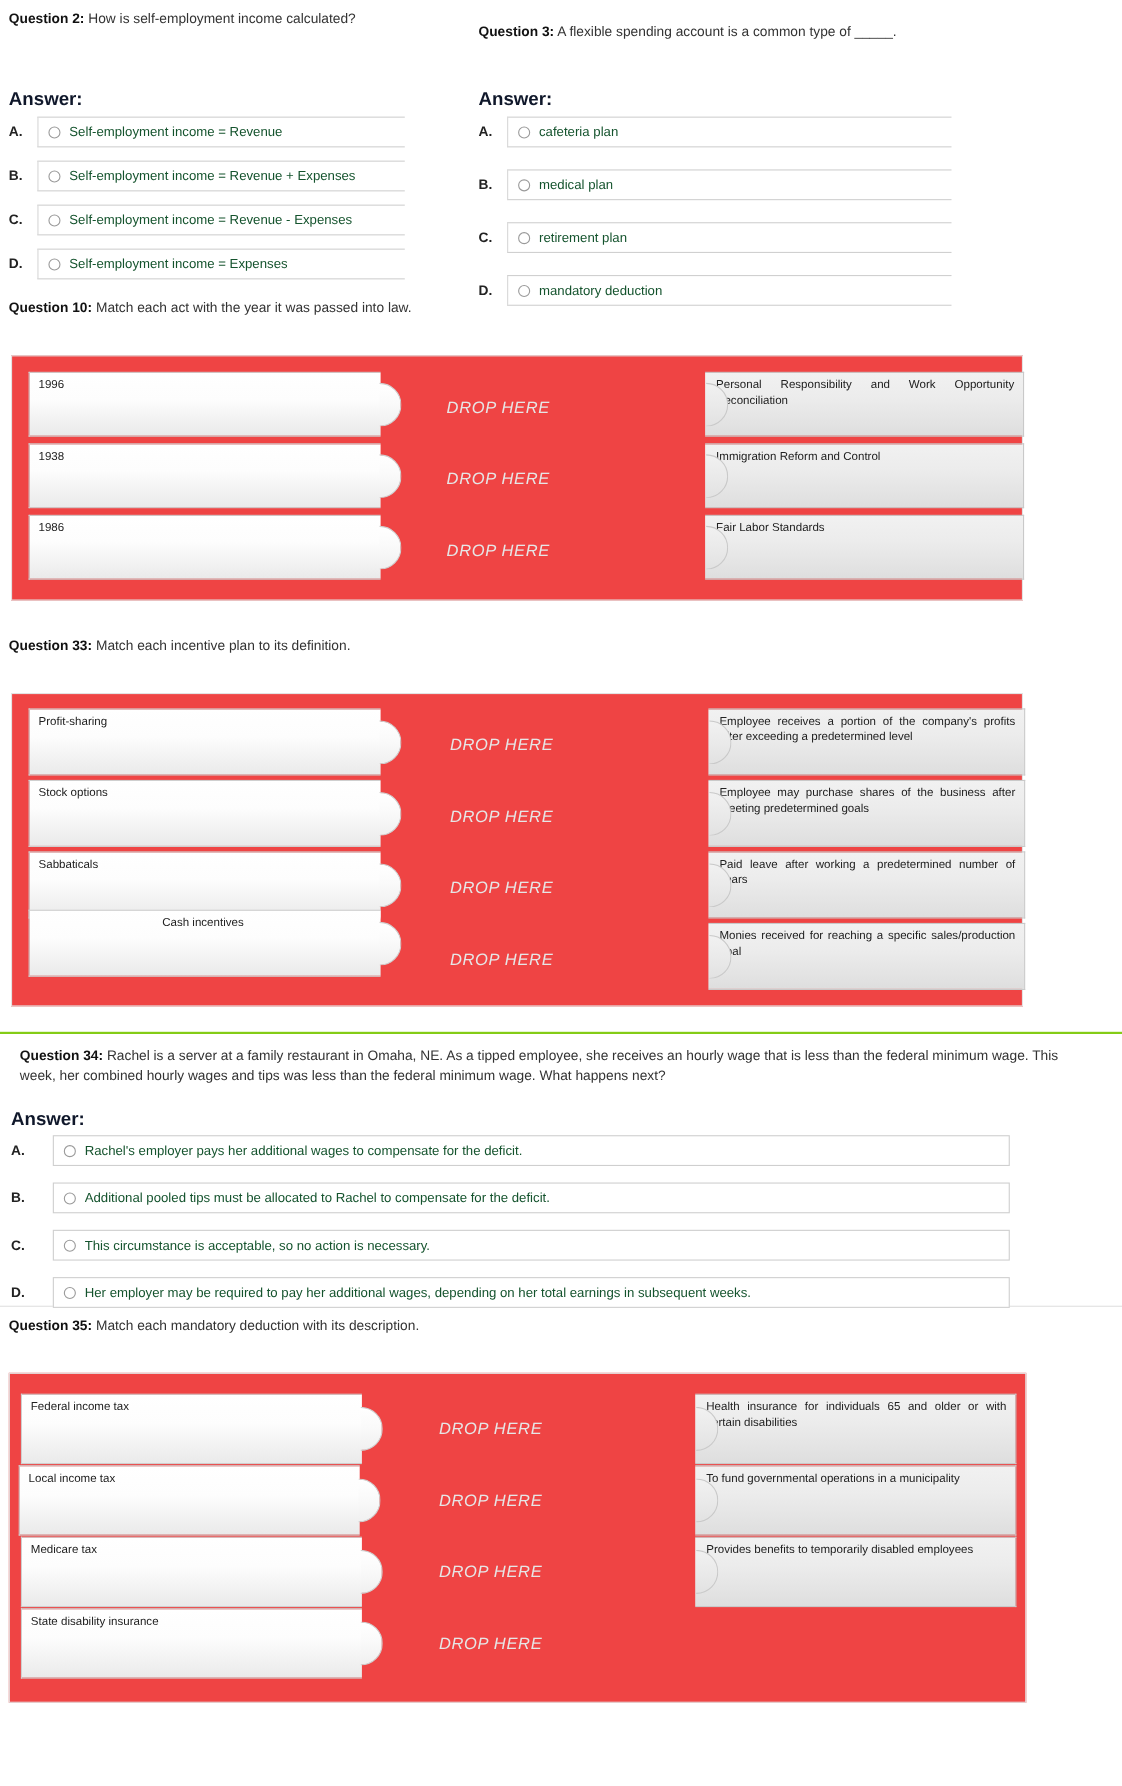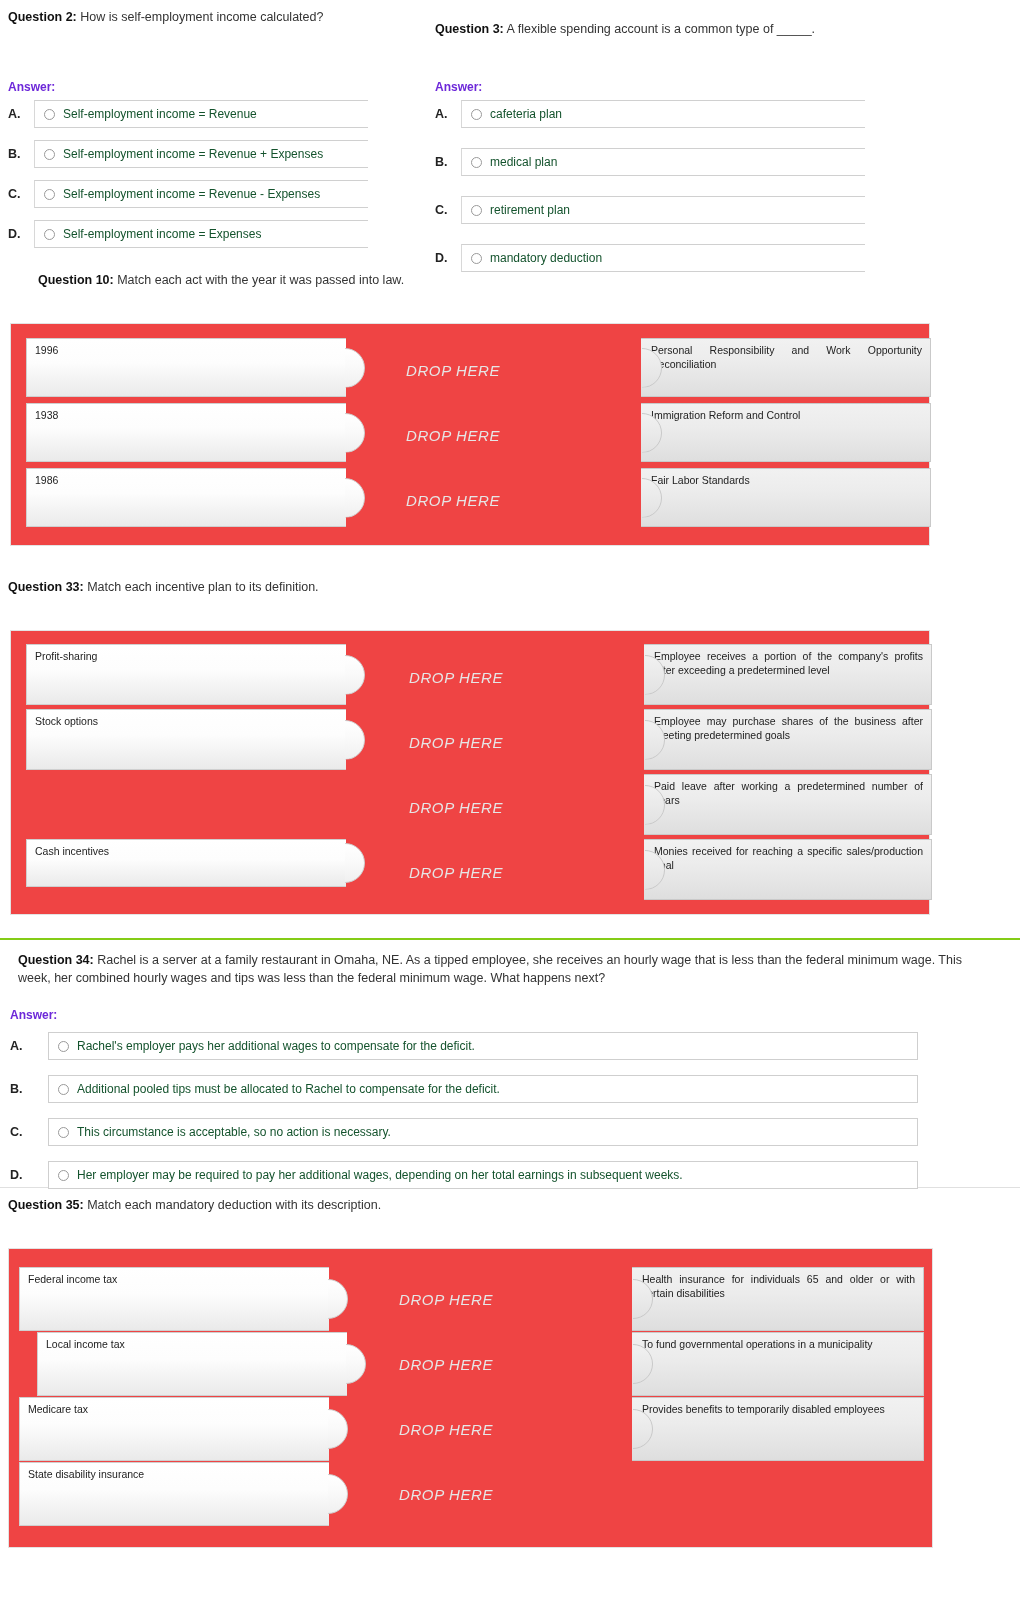"Answer:" .answer-label { color: #6d28d9 -> #0f172a; font-size: 12px -> 17px }
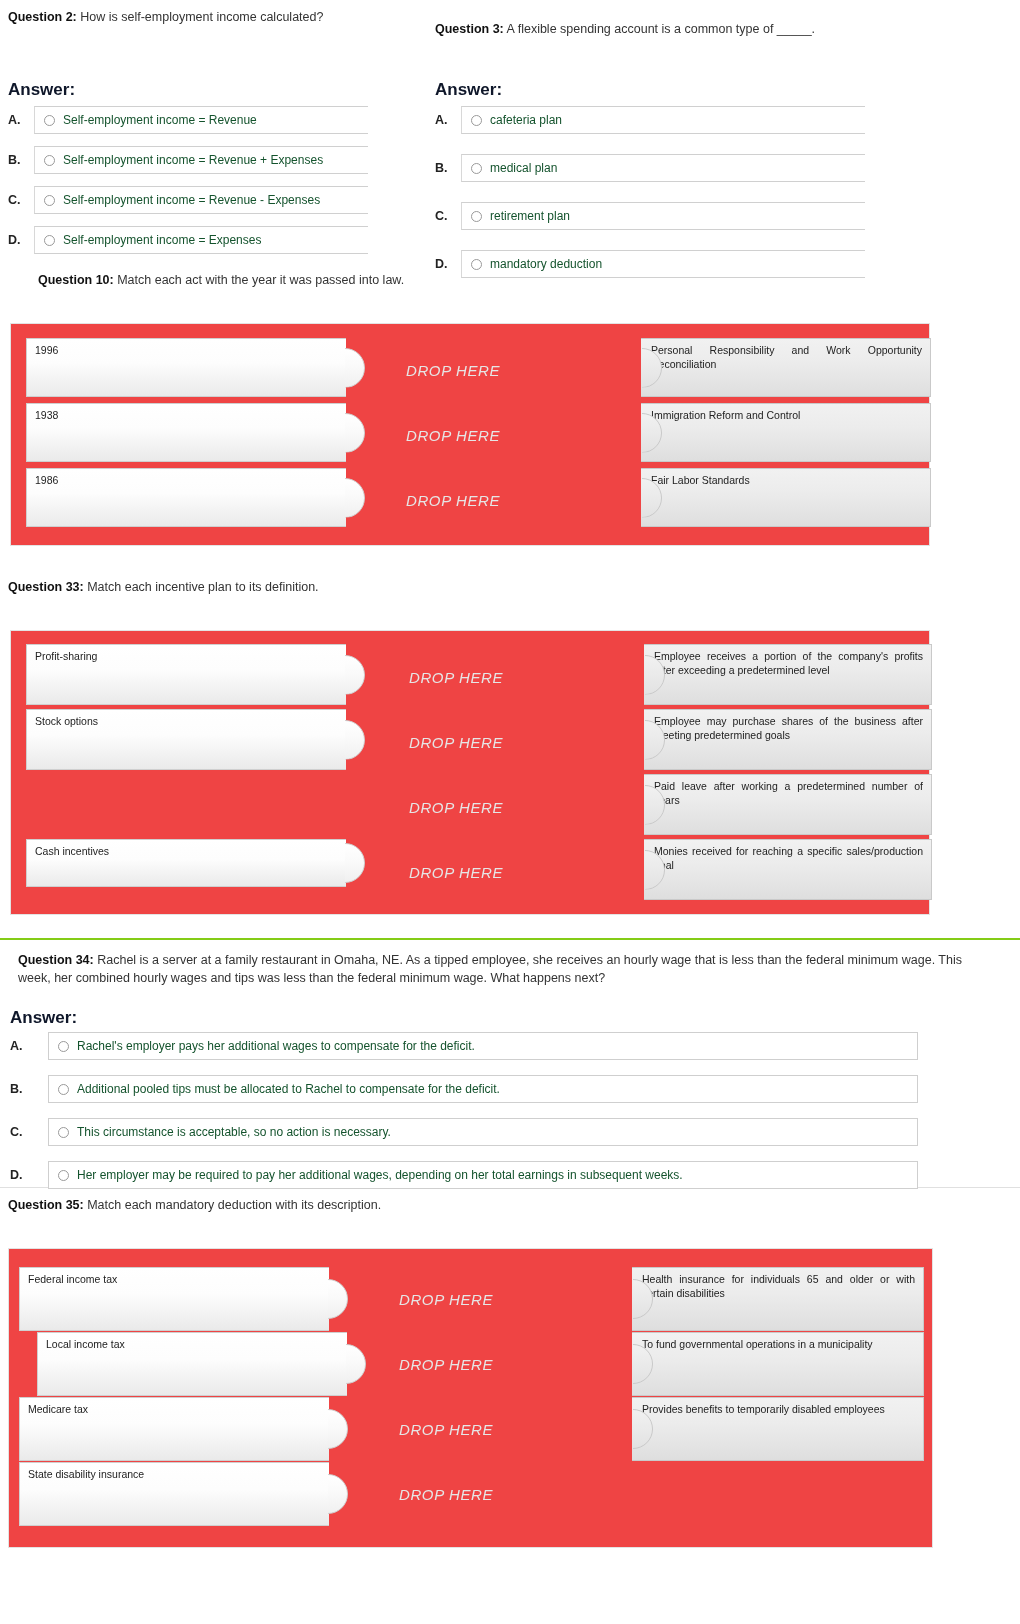"Question 10: Match each act" div.qline { margin-left: 30px -> none }
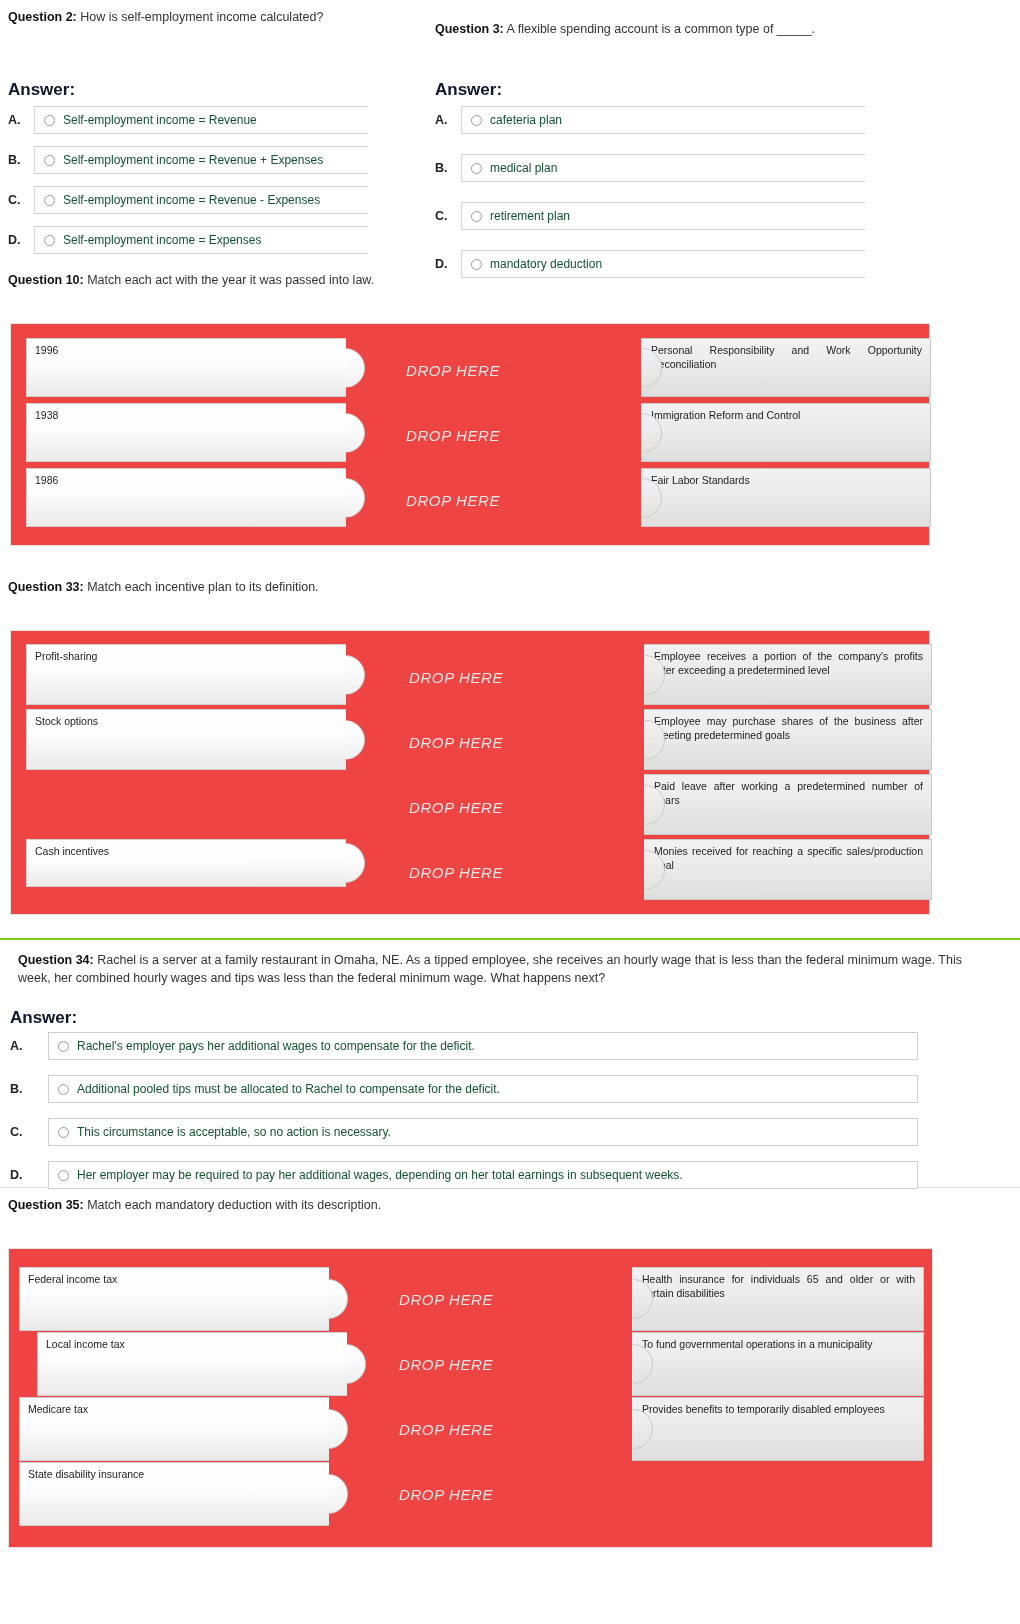"Sabbaticals" div.tile { html: none -> <div> <span>Sabbaticals</span> <span></span> </div> }
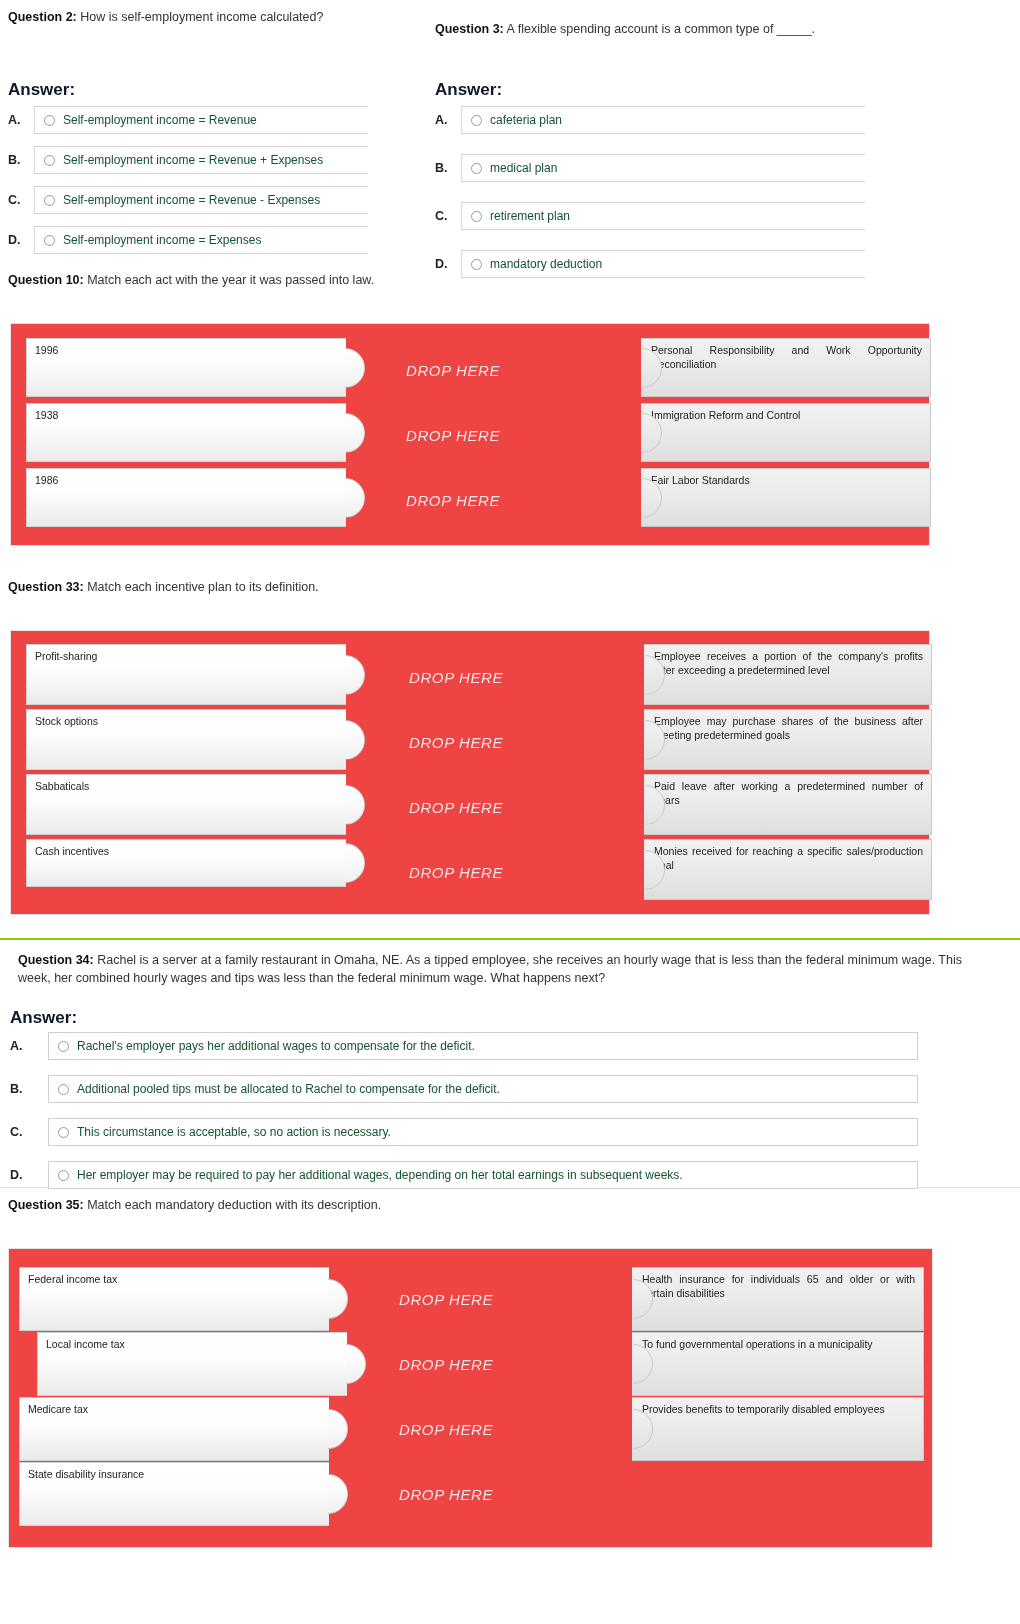"Cash incentives" div.tile { height: 48px -> 61px; text-align: none -> center; top: 208px -> 196px }
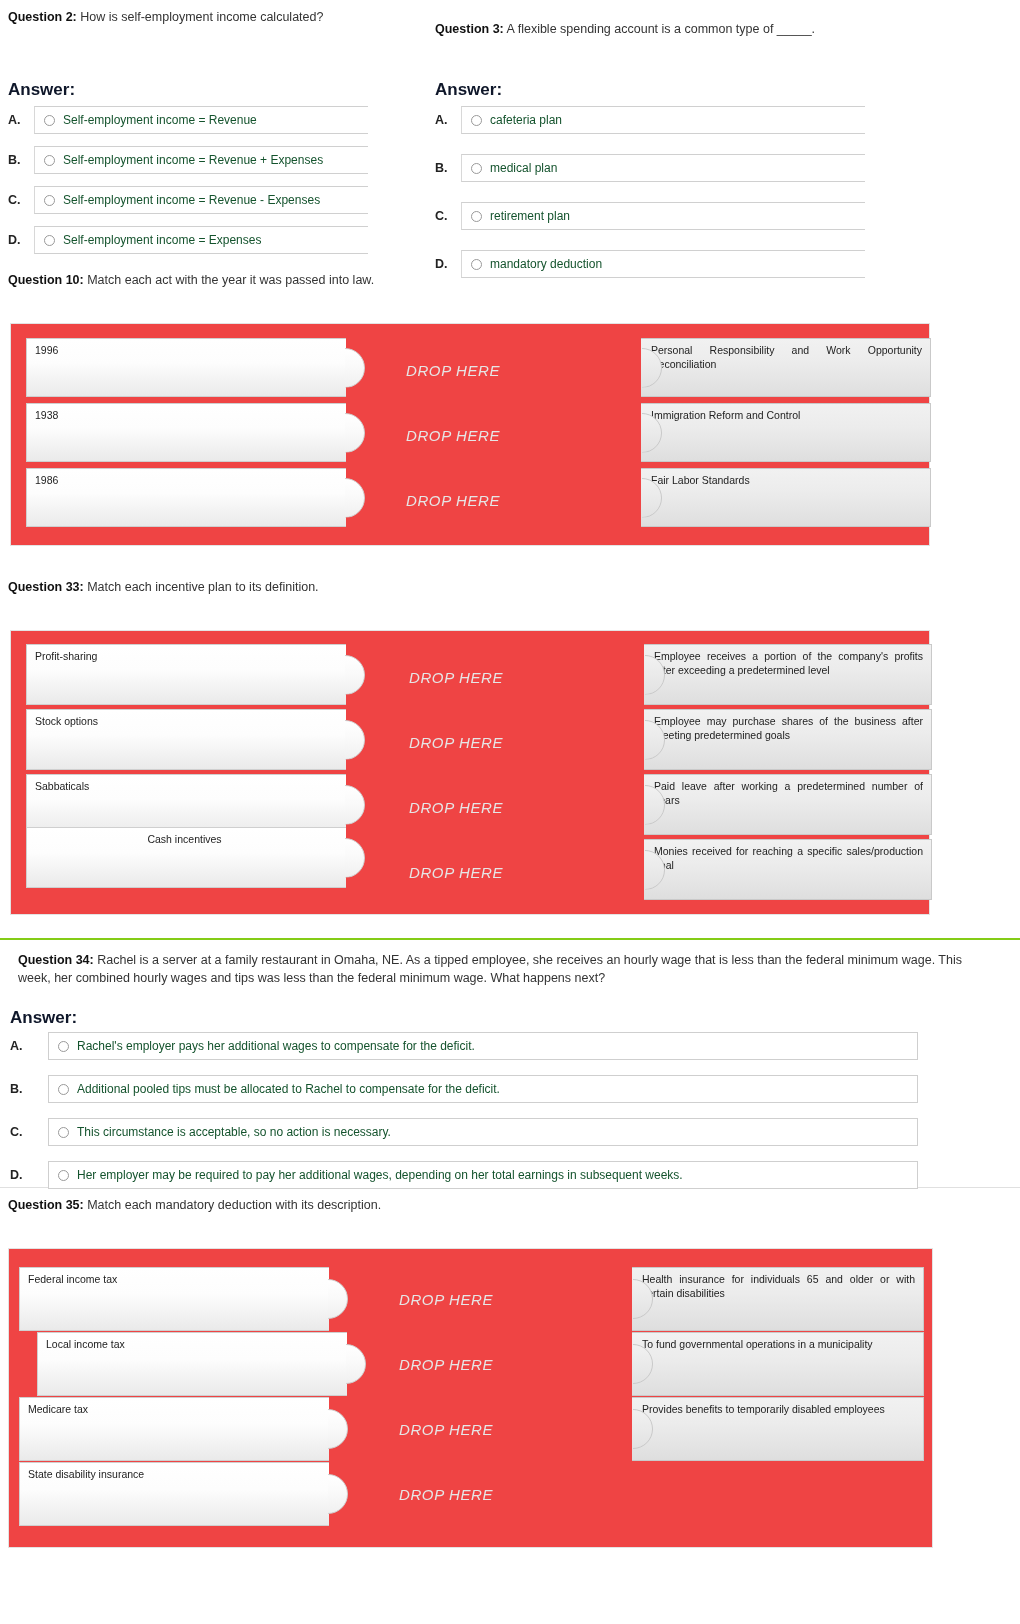"Local income tax" div.tile { left: 28px -> 8px }
